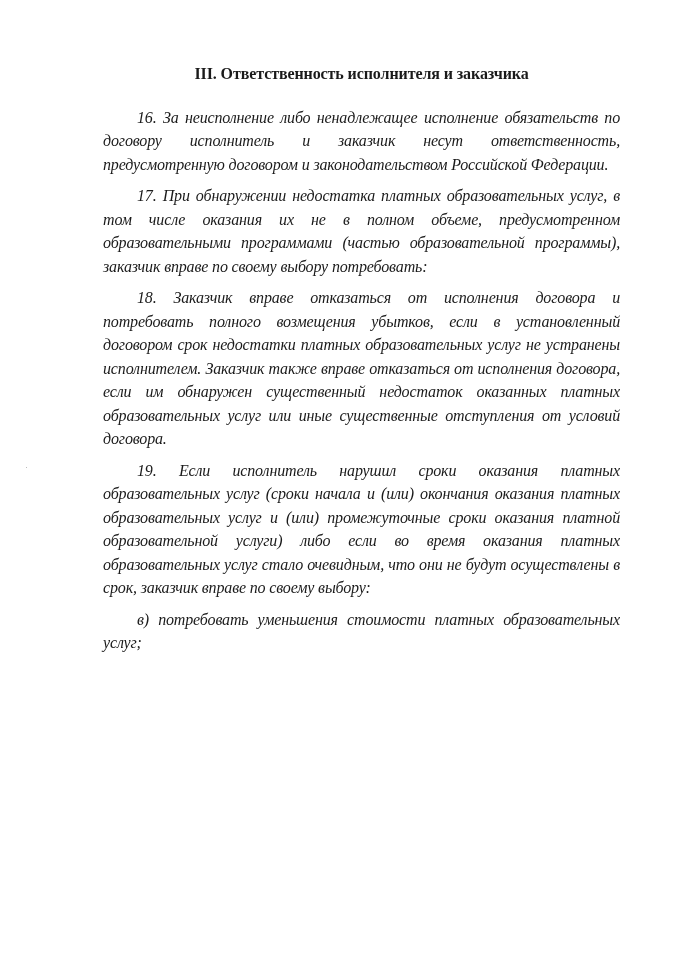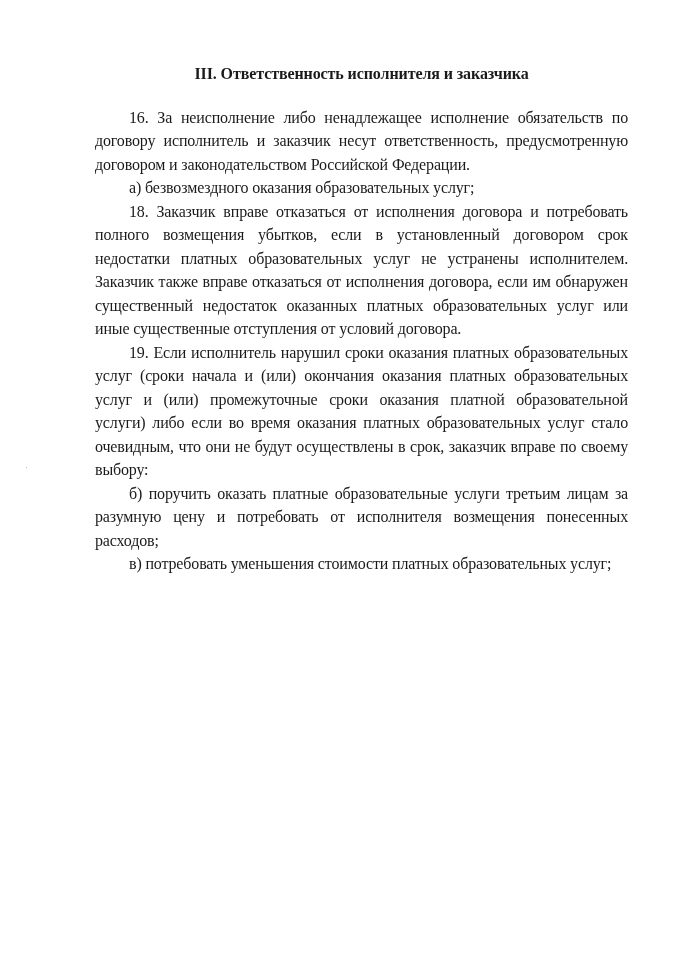"16. За неисполнение либо ненадлежащее" .para { font-style: none -> italic; margin: 0 -> 8px }
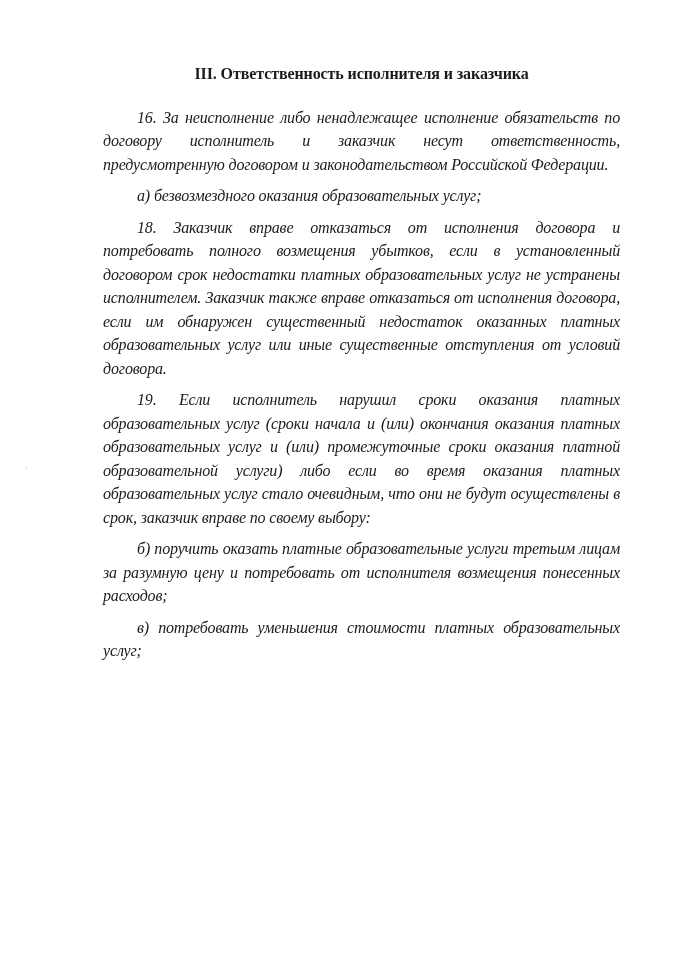"17. При обнаружении недостатка платных" p.para { html: none -> <p>17. При обнаружении недостатка платных образовательных услуг, в том числе оказания их не в полном объеме, предусмотренном образовательными программами (частью образовательной программы), заказчик вправе по своему выбору потребовать:</p> }
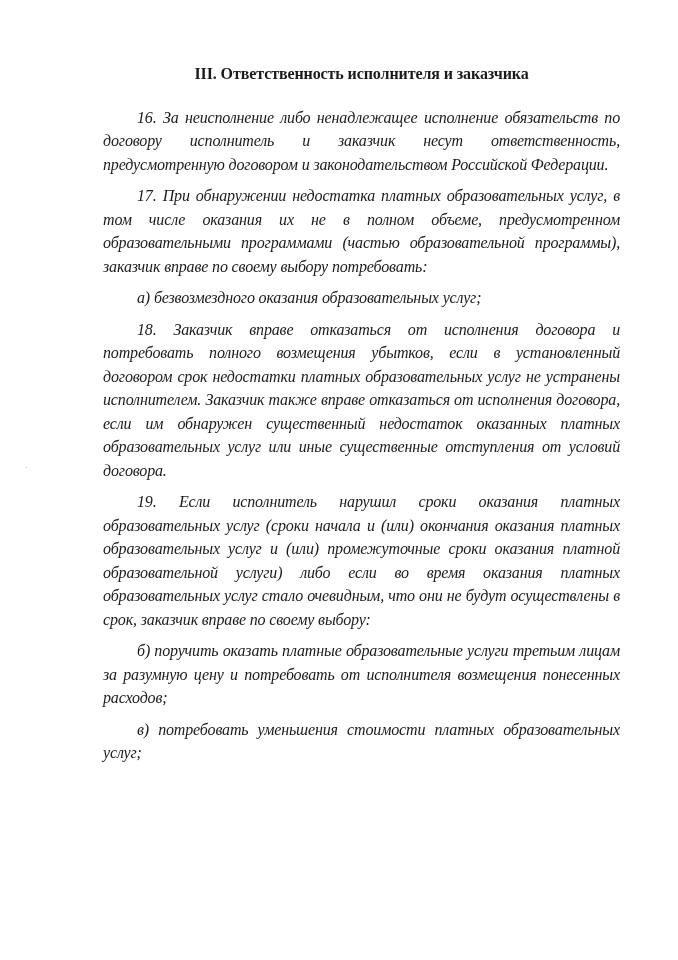"а) безвозмездного оказания" p.para { html: <p>а) безвозмездного оказания образовательных услуг;</p> -> none }
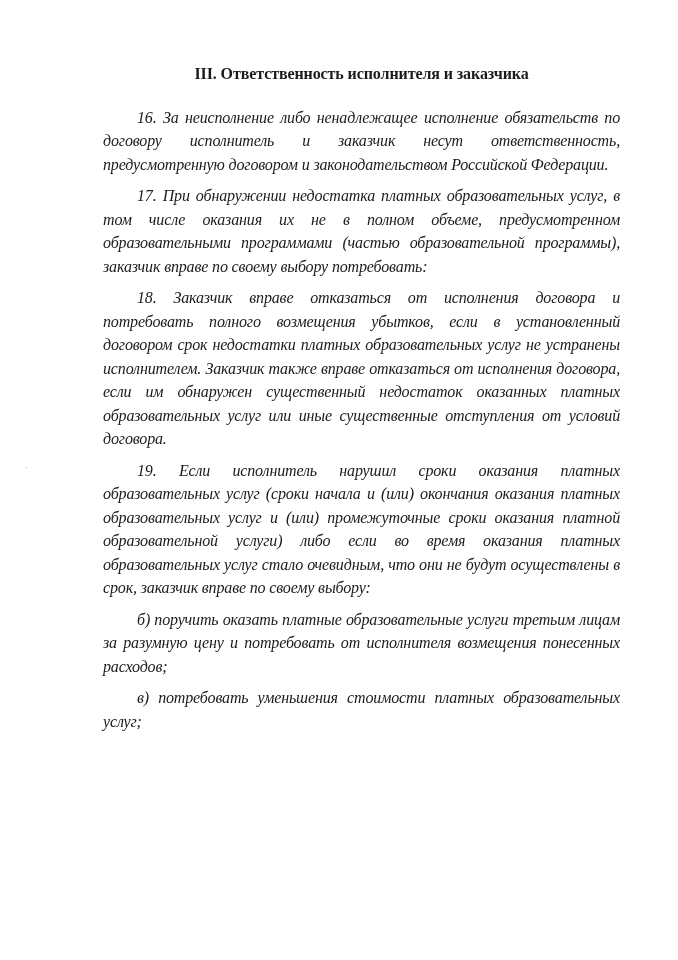"б) поручить оказать платные" p.para { html: <p>б) поручить оказать платные образовательные услуги третьим лицам за разумную цену и потребовать от исполнителя возмещения понесенных расходов;</p> -> none }
